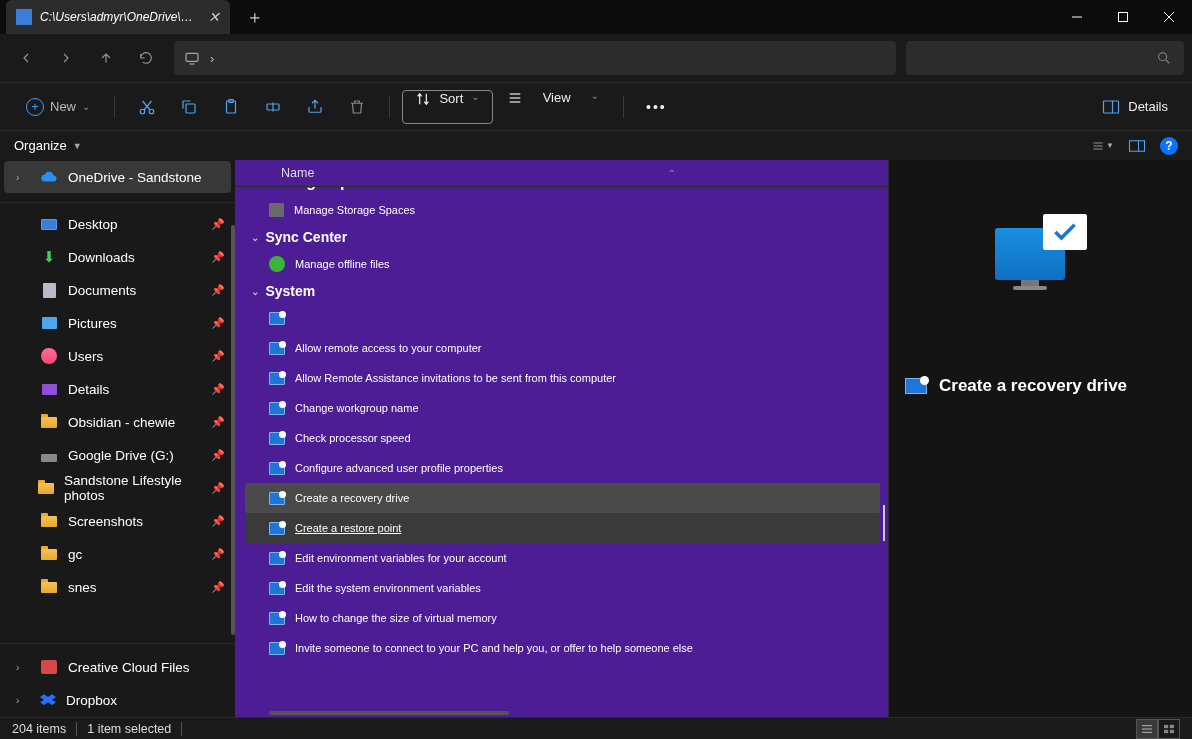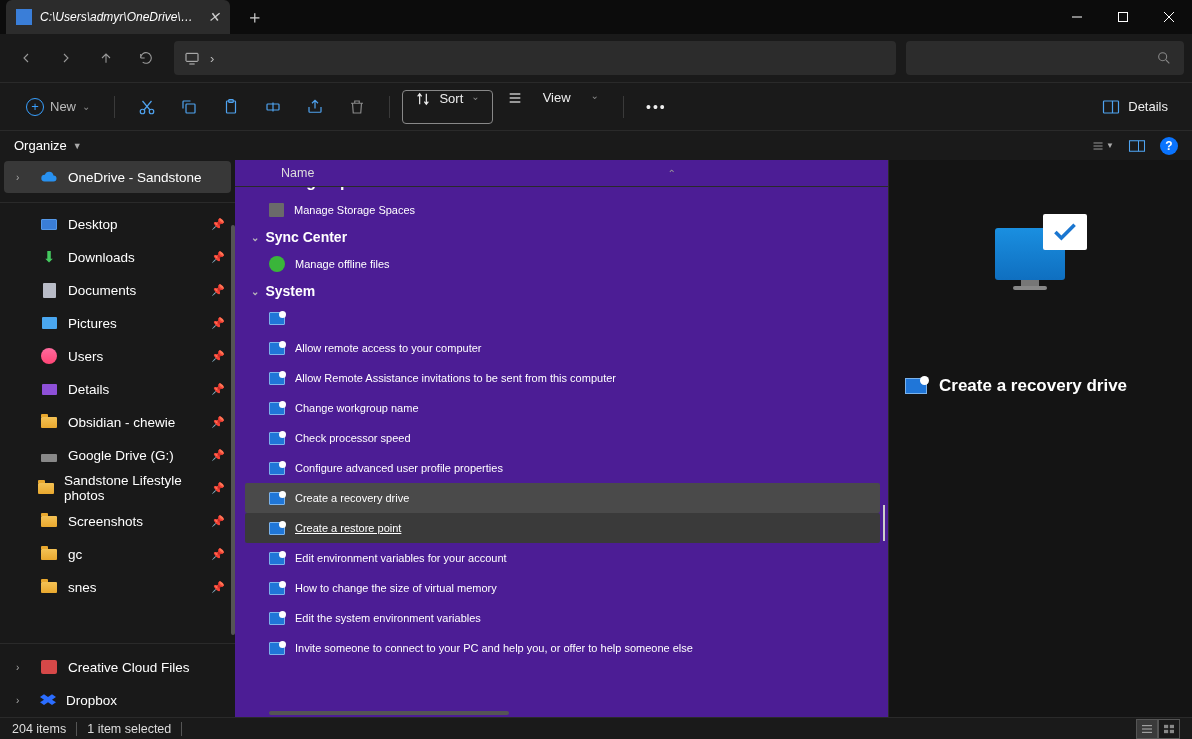"How to change the size" div.item-row { order: before "Edit the system environment variables" -> after "Edit the system environment variables" }
